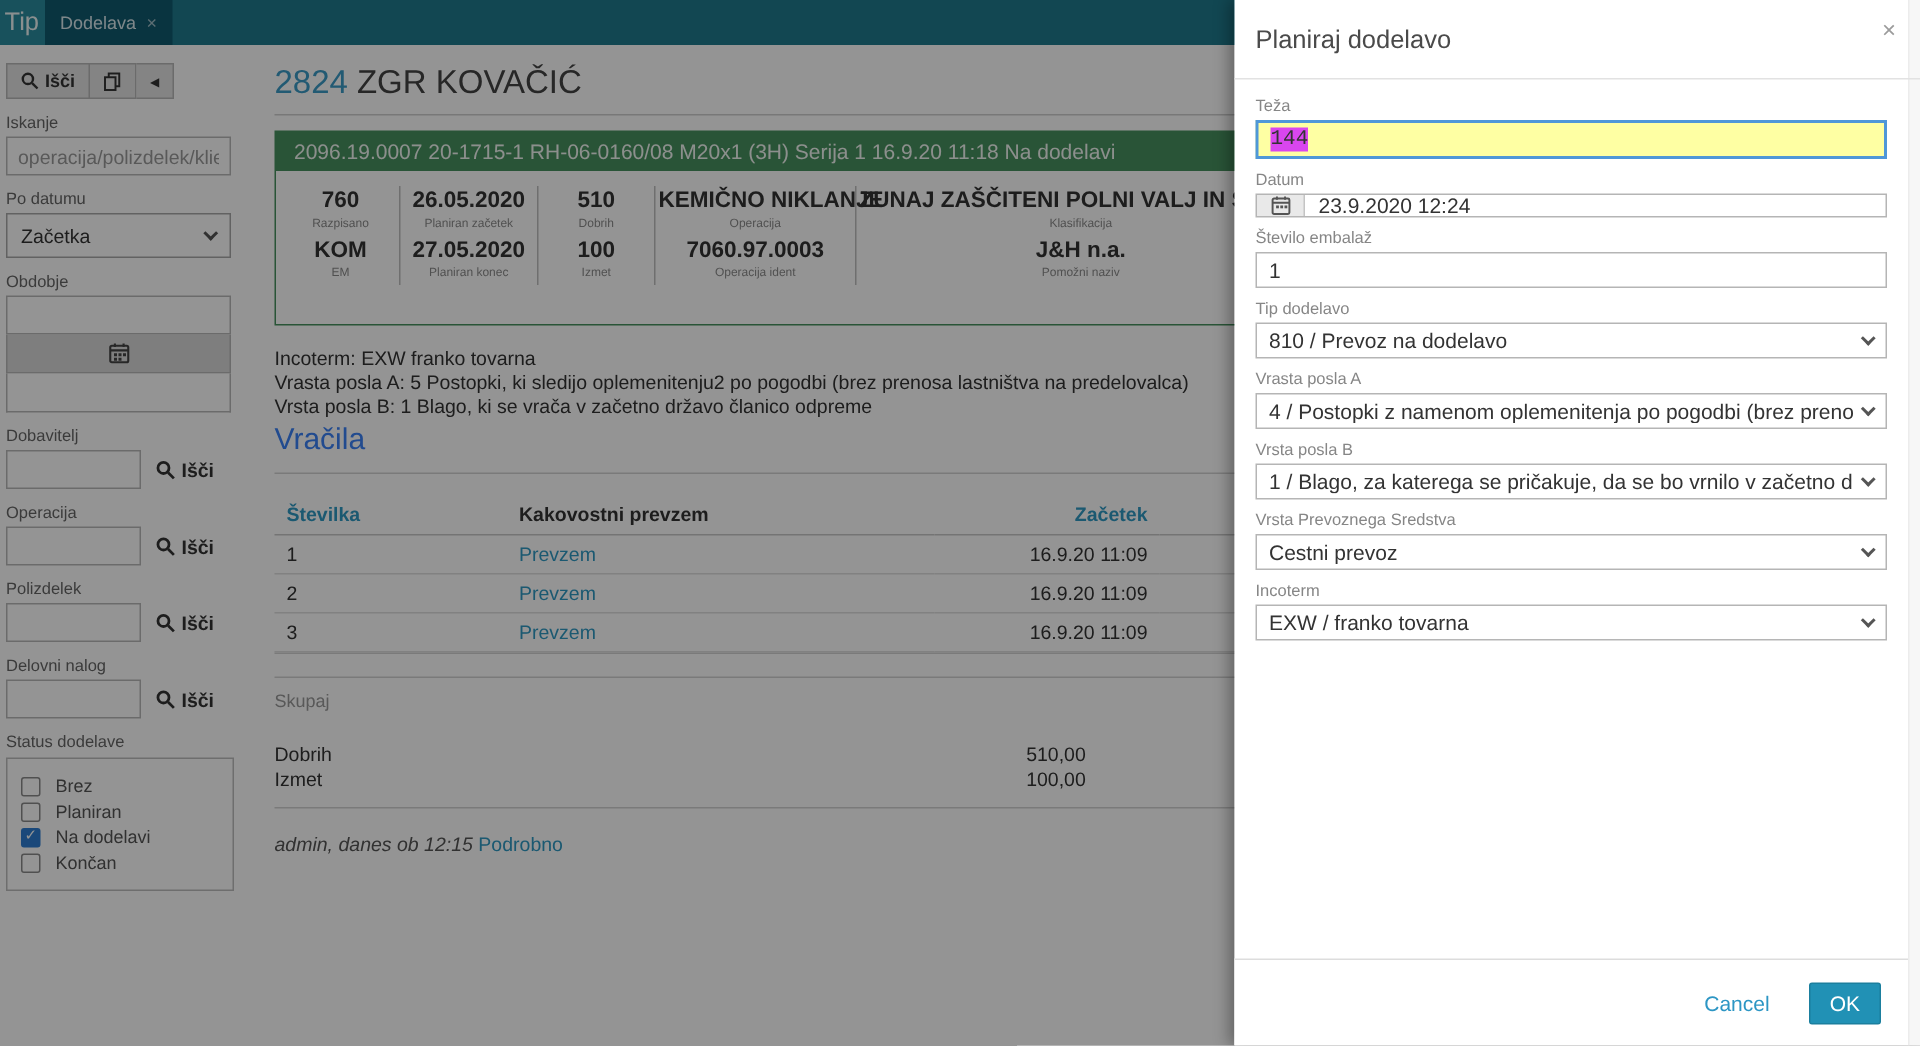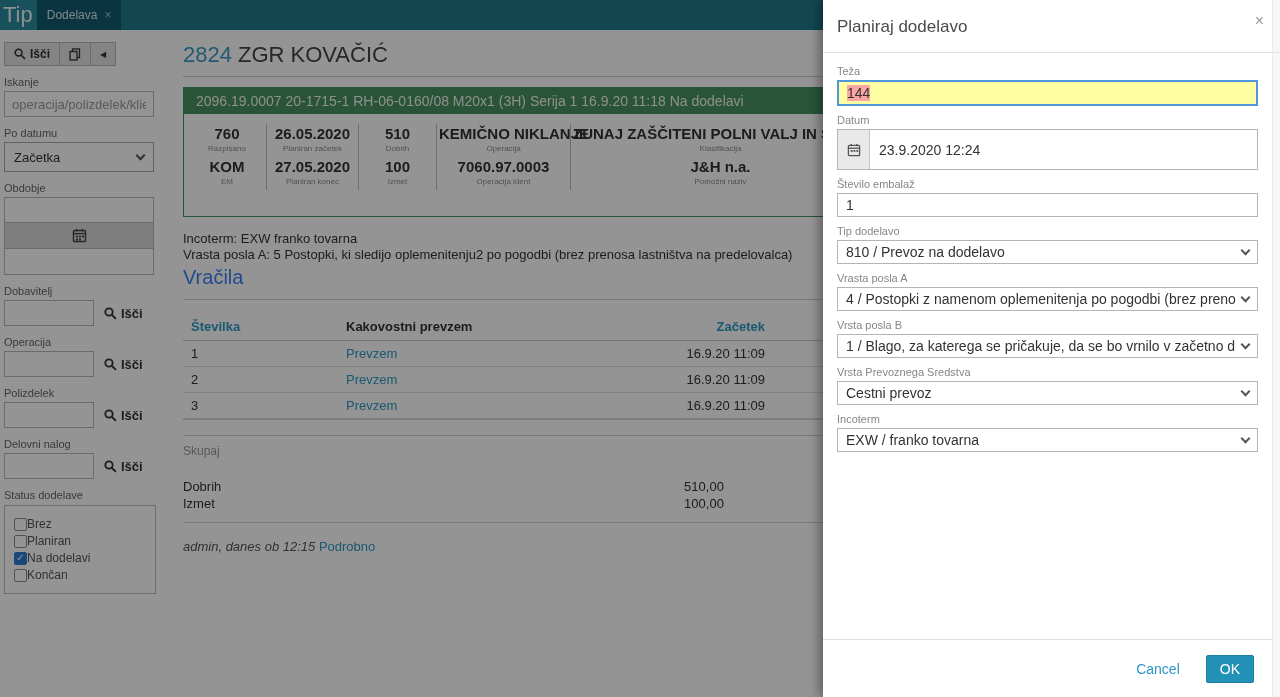"Tip" .brand { font-size: 22px -> 17px }
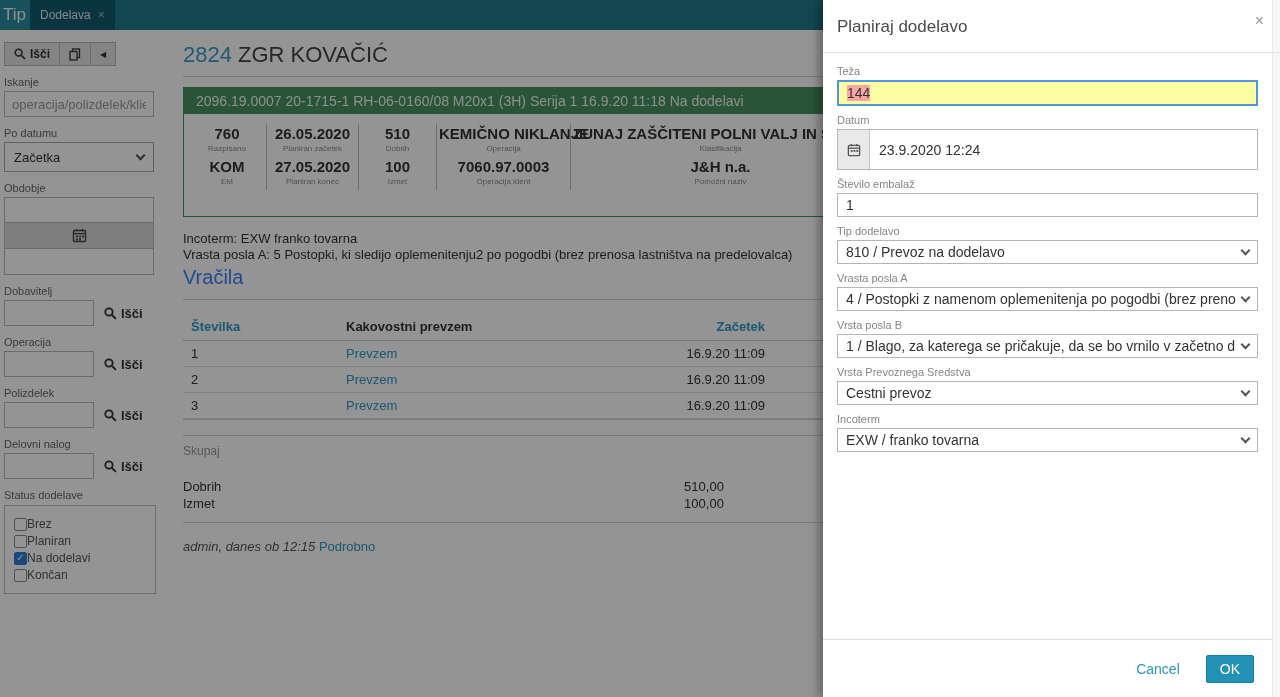"144" .sel-text { background: #fca5a5 -> #d946ef; font-family: none -> Liberation Mono, monospace }
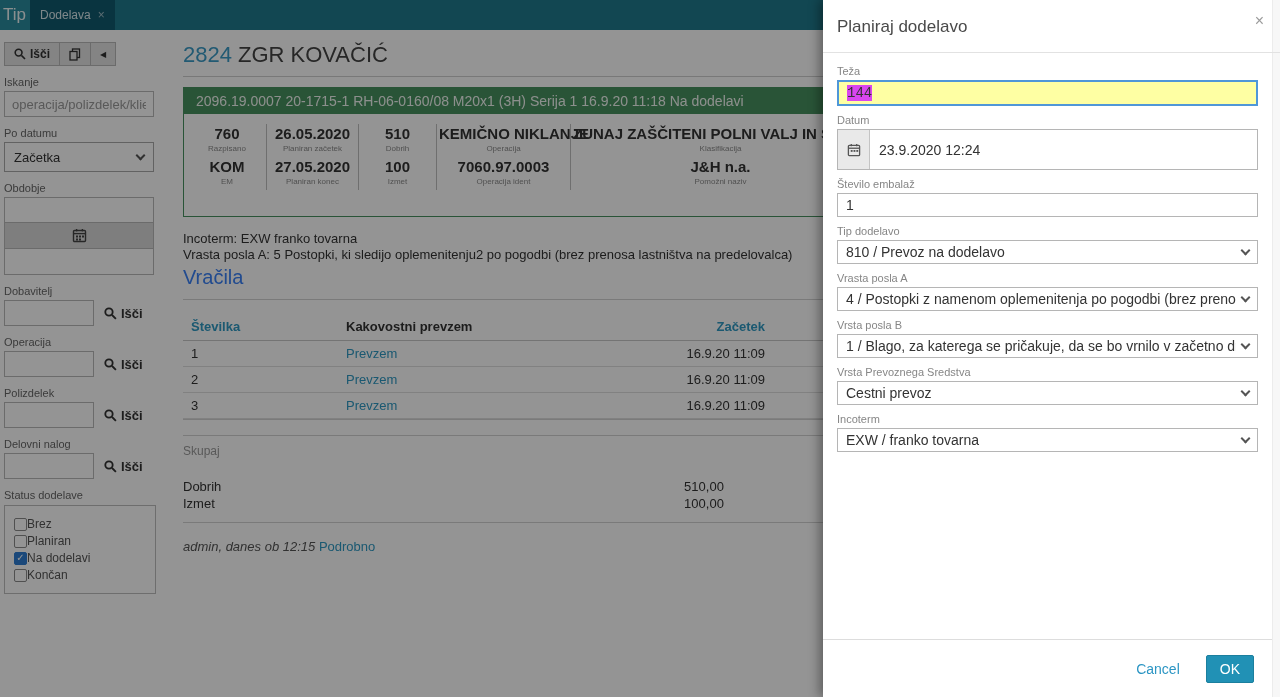"23.9.2020 12:24" .f-group { height: 41px -> 16px }
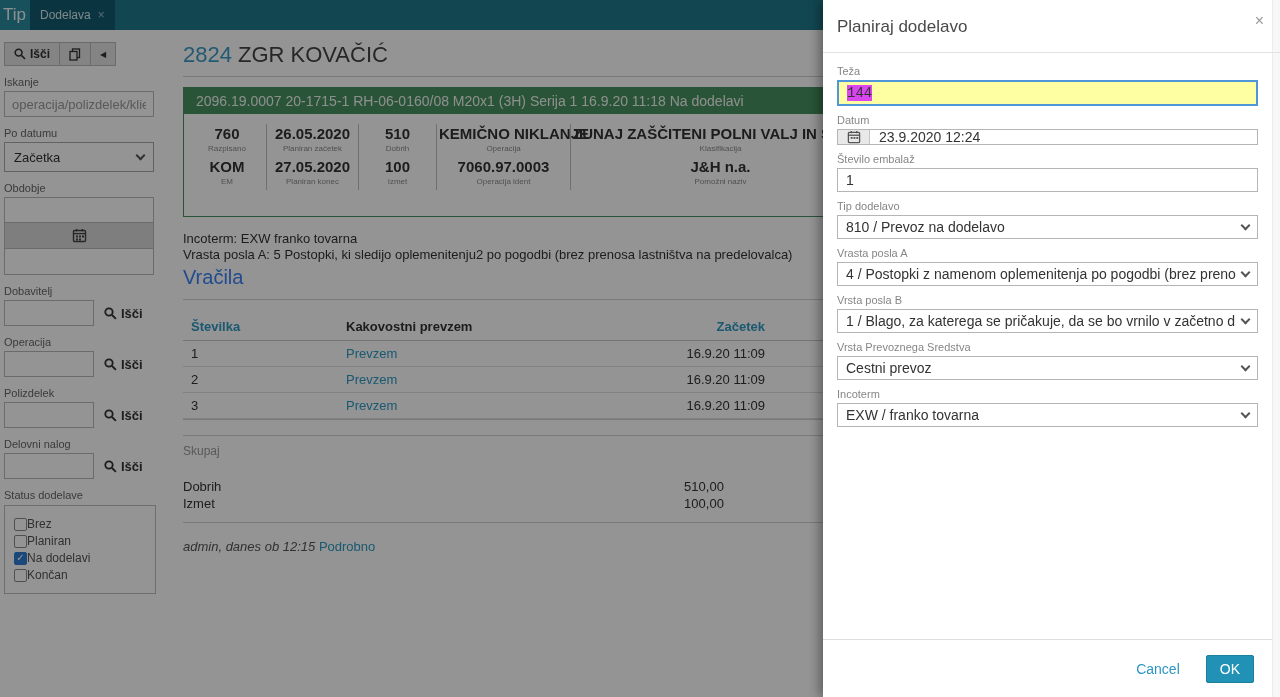"Vrsta posla B: 1 Blago," div { html: none -> <div>Vrsta posla B: 1 Blago, ki se vrača v začetno državo članico odpreme</div> }
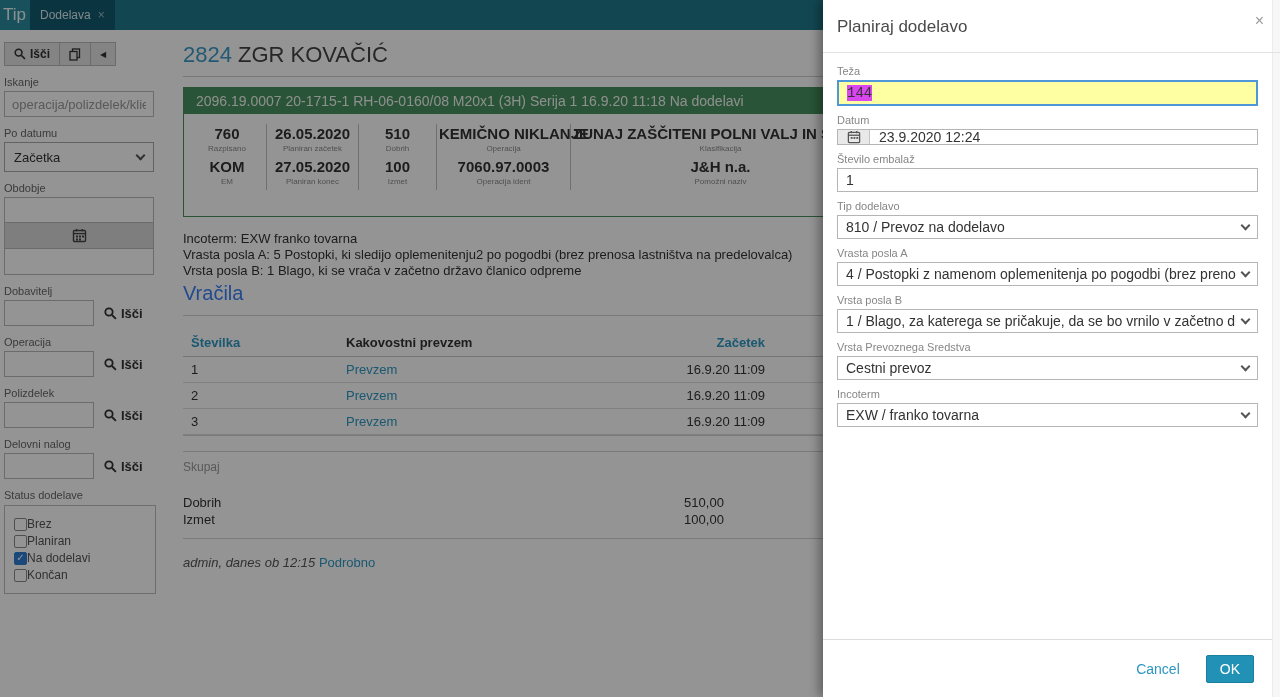"Brez" .cb-row { gap: 0 -> 10px }
